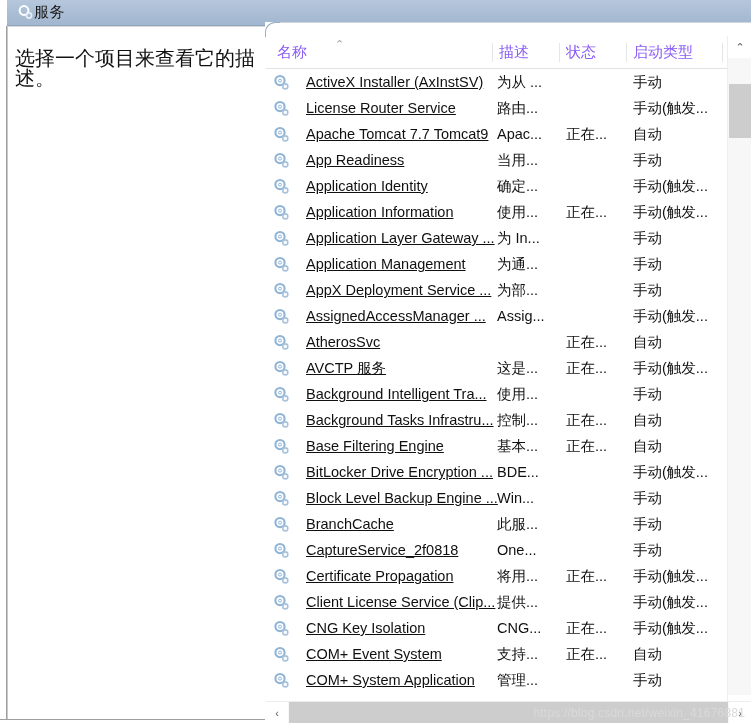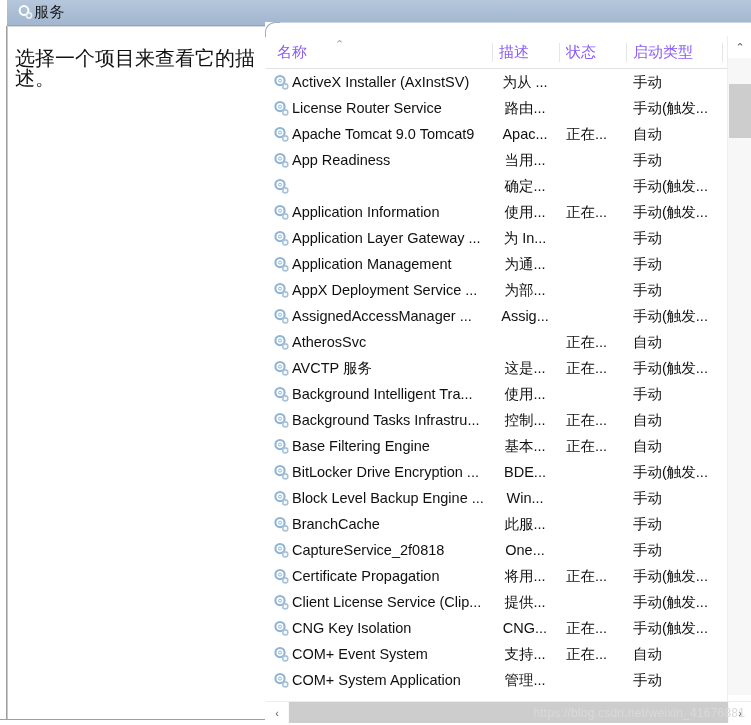"ActiveX Installer (AxInstSV)" .c-name { left: 26px -> 40px; text-decoration: none -> underline }
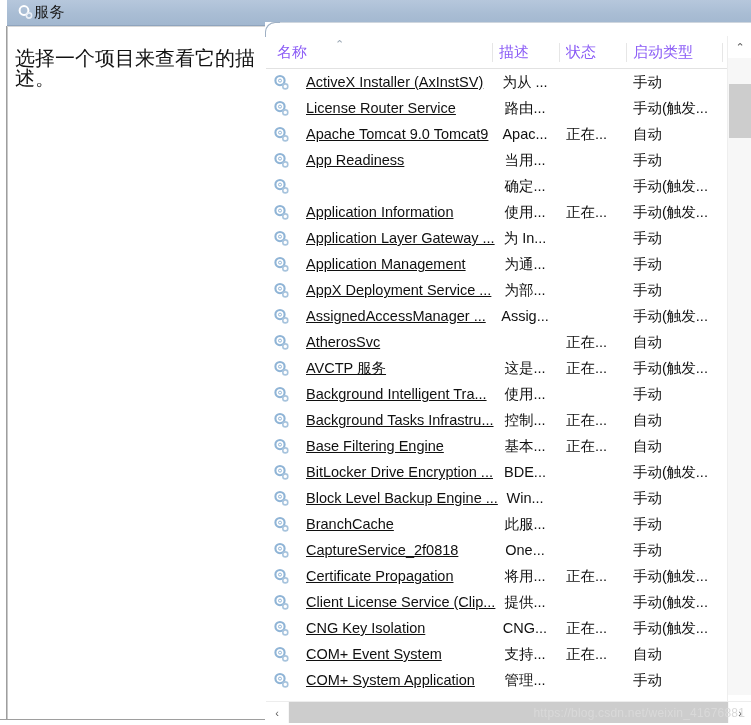"为从 ..." .c-desc { text-align: center -> none }
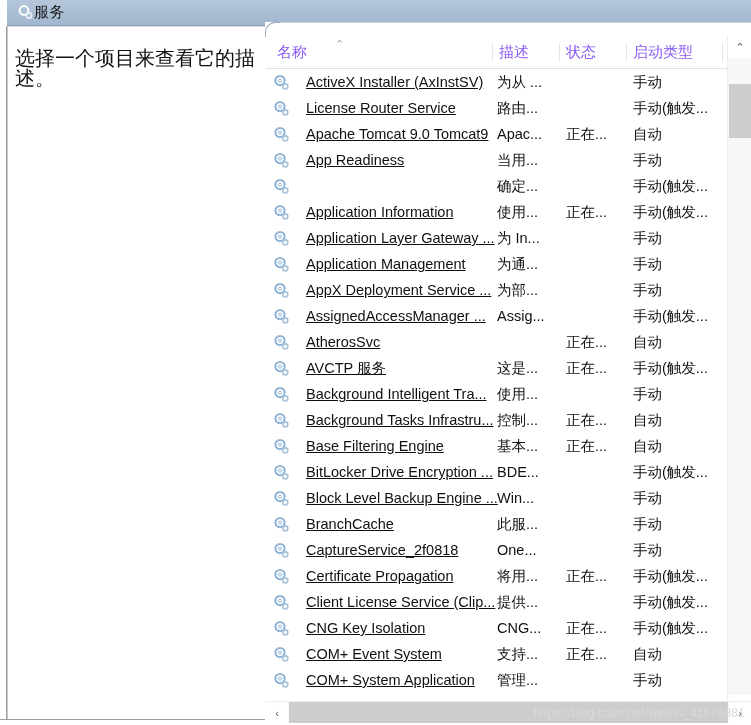"Apache Tomcat 9.0 Tomcat9" span.cell { text: 9.0 -> 7.7 }
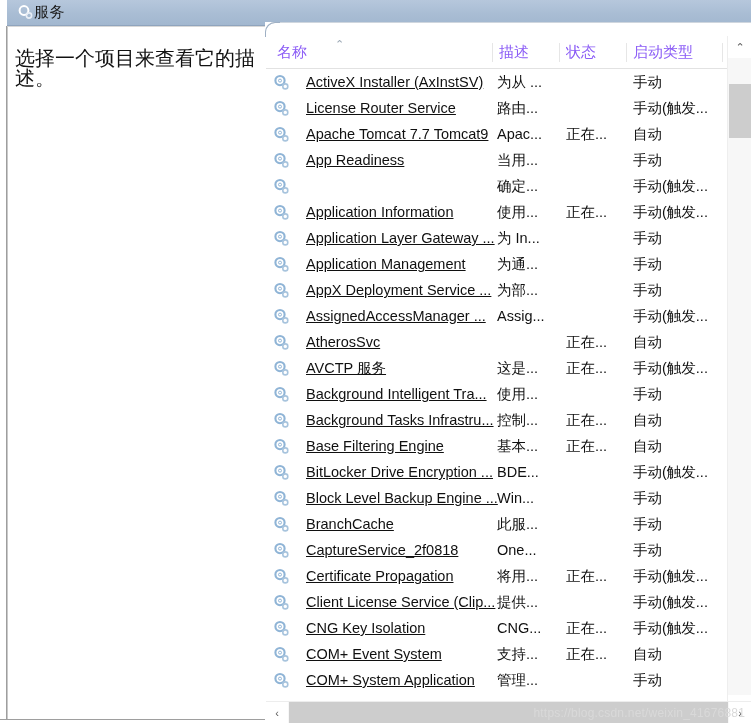"Application Identity" span.cell { html: none -> <span>Application Identity</span> }
